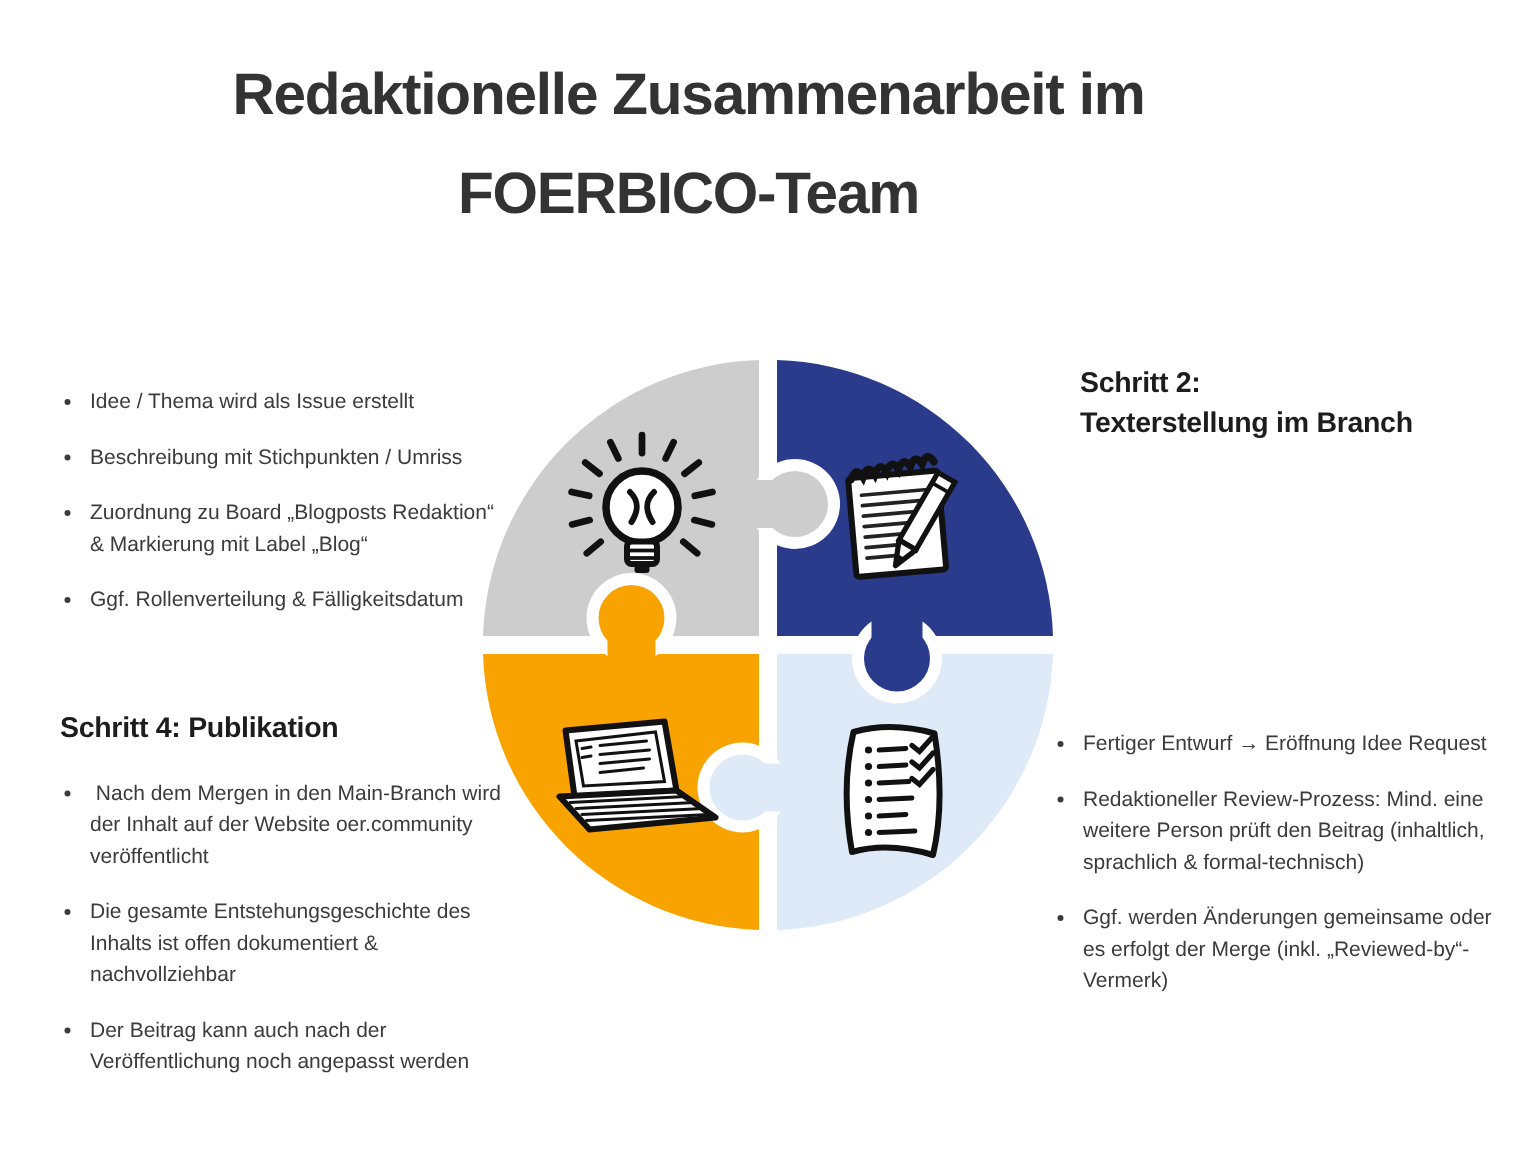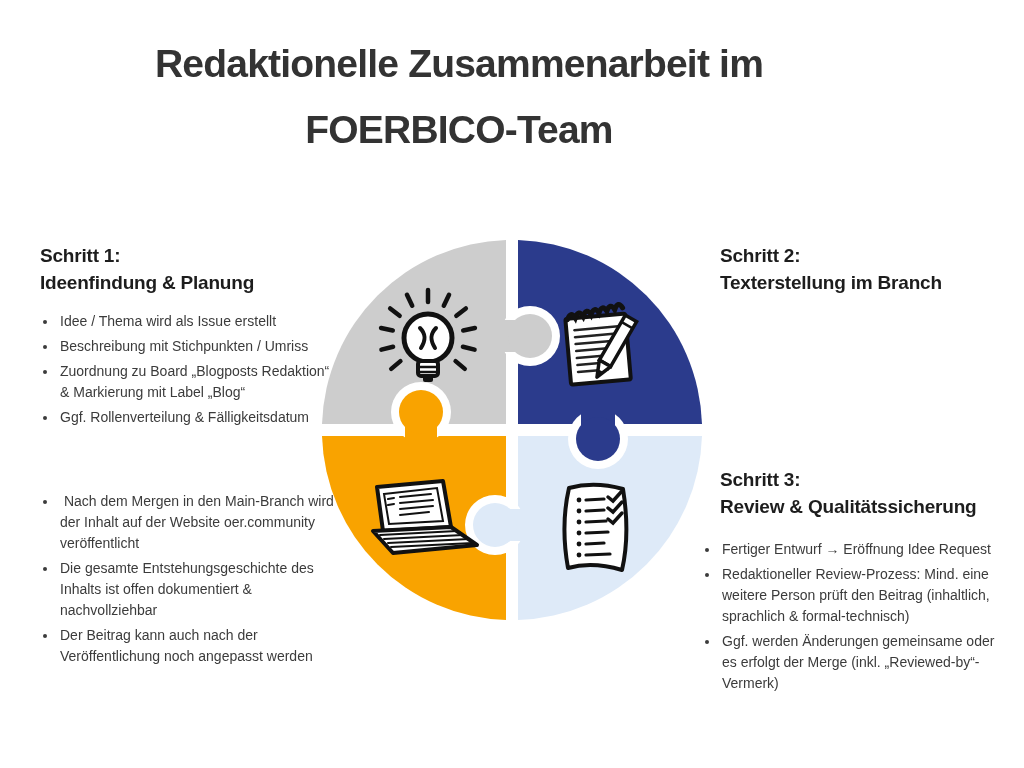"Schritt 1:" h2 { html: <h2>Schritt 1: Ideenfindung &amp; Planung</h2> -> none }
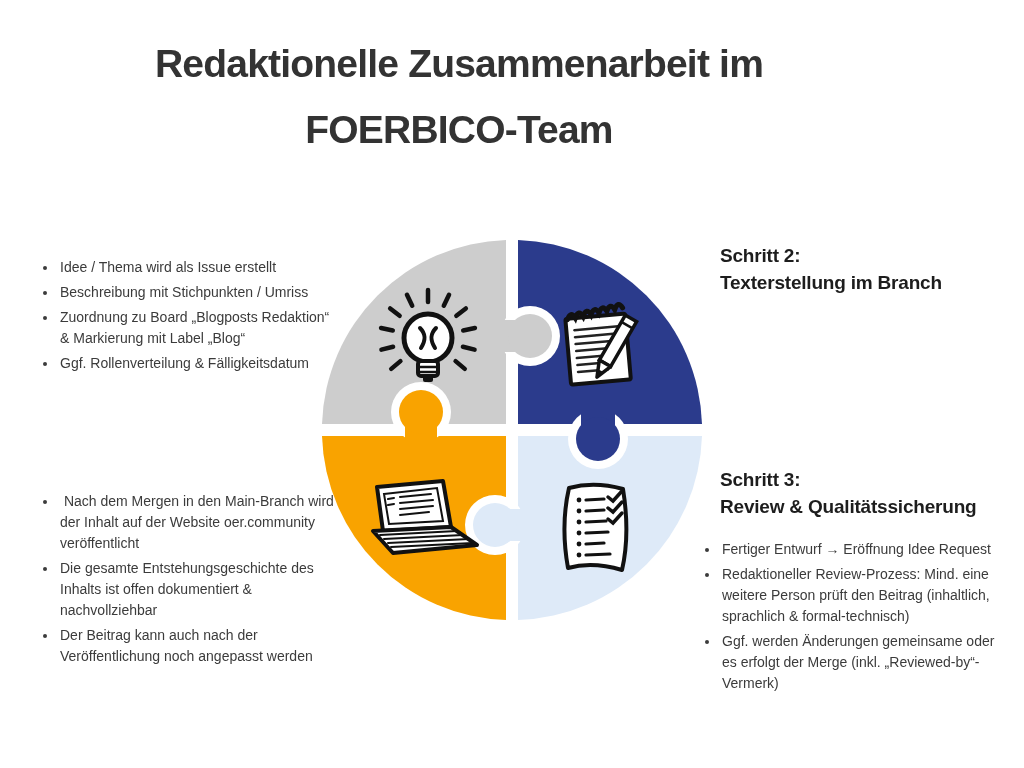"Beschreibung mit Stichpunkten / Umriss" .step li + li { margin-top: 4px -> 16px }
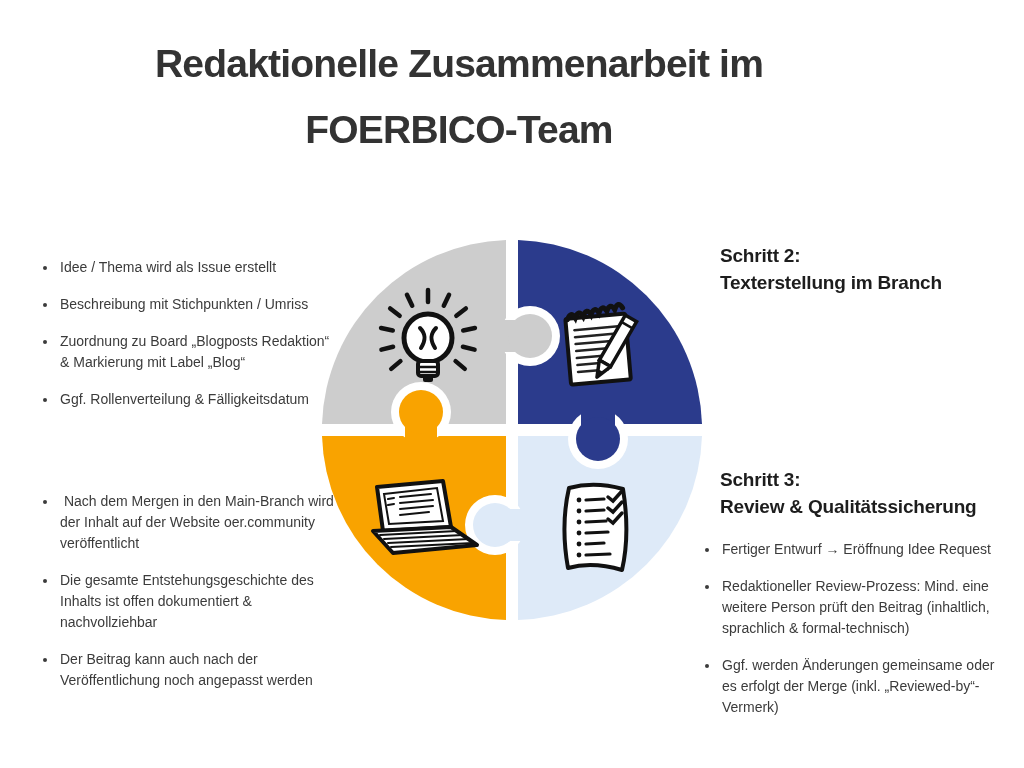"Schritt 4: Publikation" h2 { html: none -> <h2>Schritt 4: Publikation</h2> }
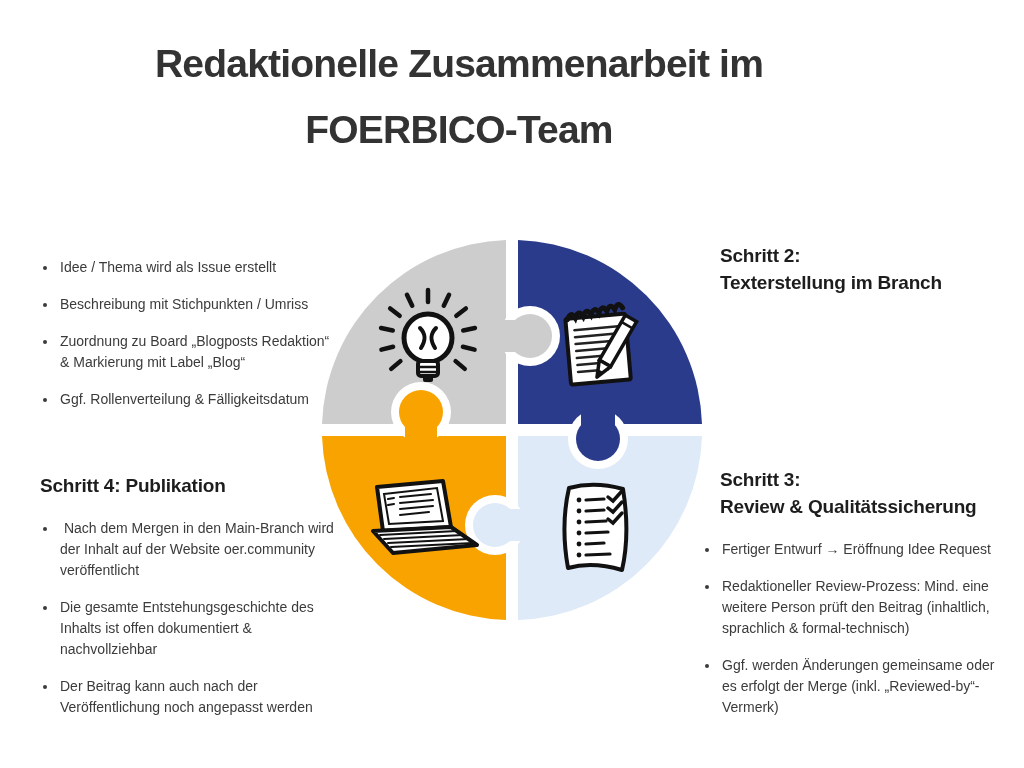"Schritt 3:" h2 { html: <h2>Schritt 3: Review &amp; Qualitätssicherung</h2> -> none }
